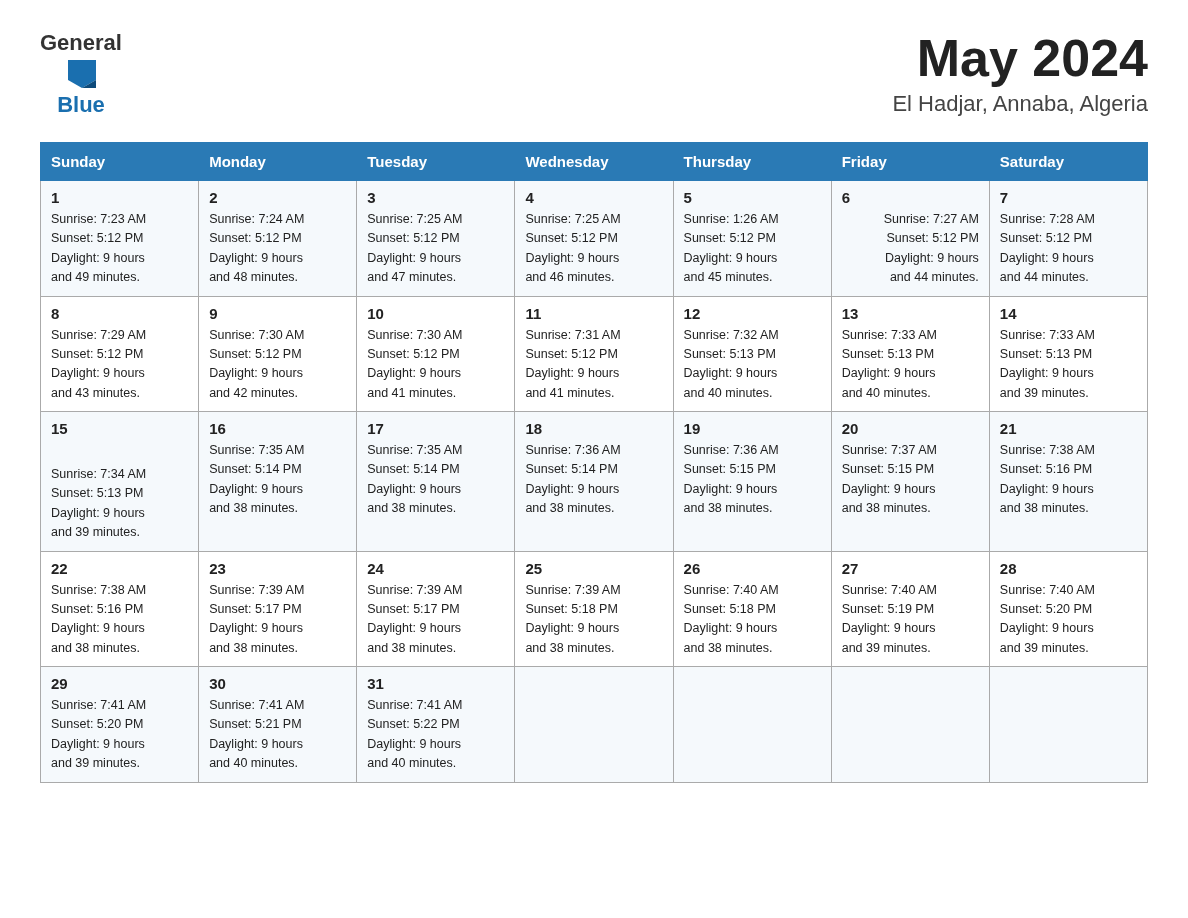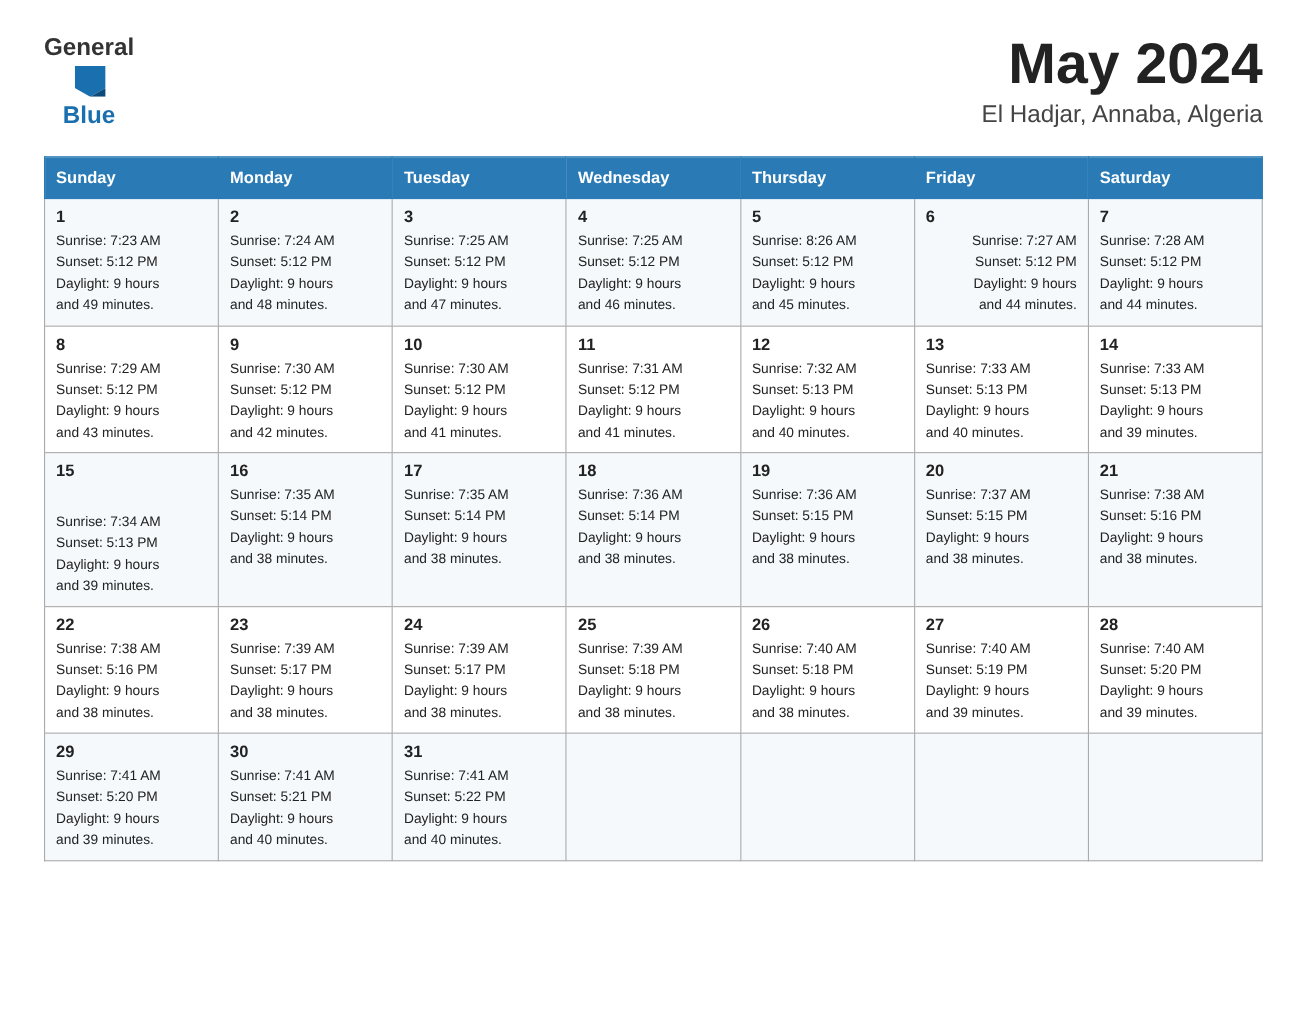"Sunrise: 8:26 AM" div.day-info { text: 8:26 -> 1:26 }
